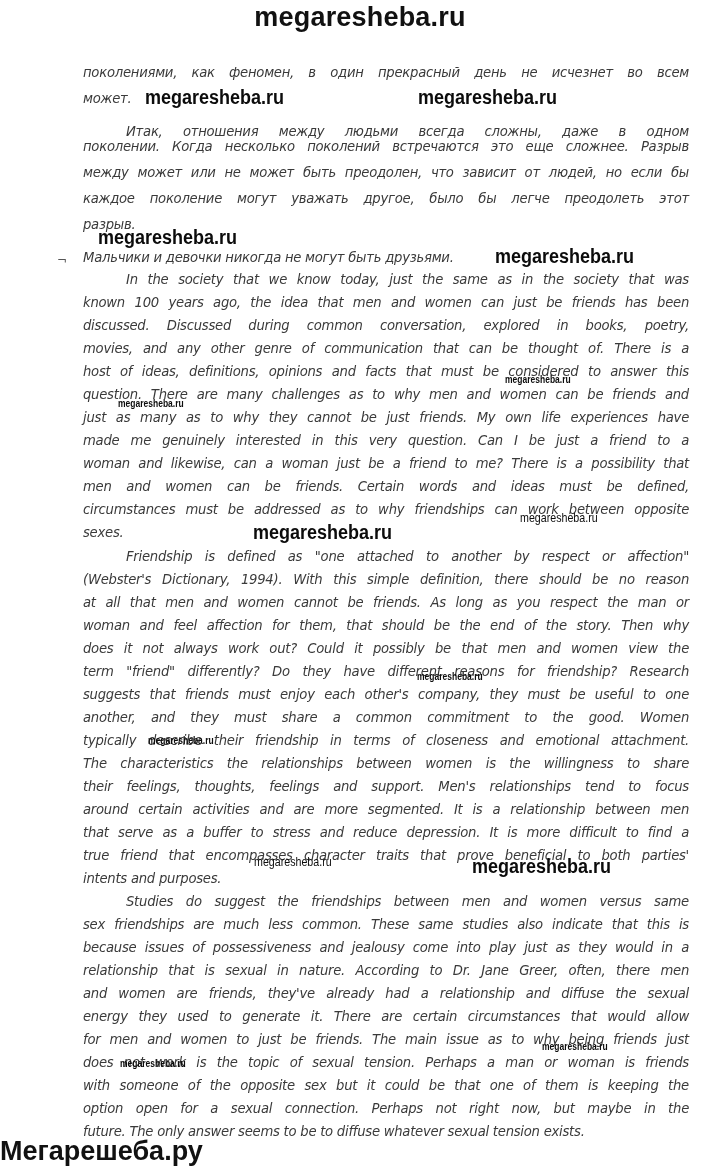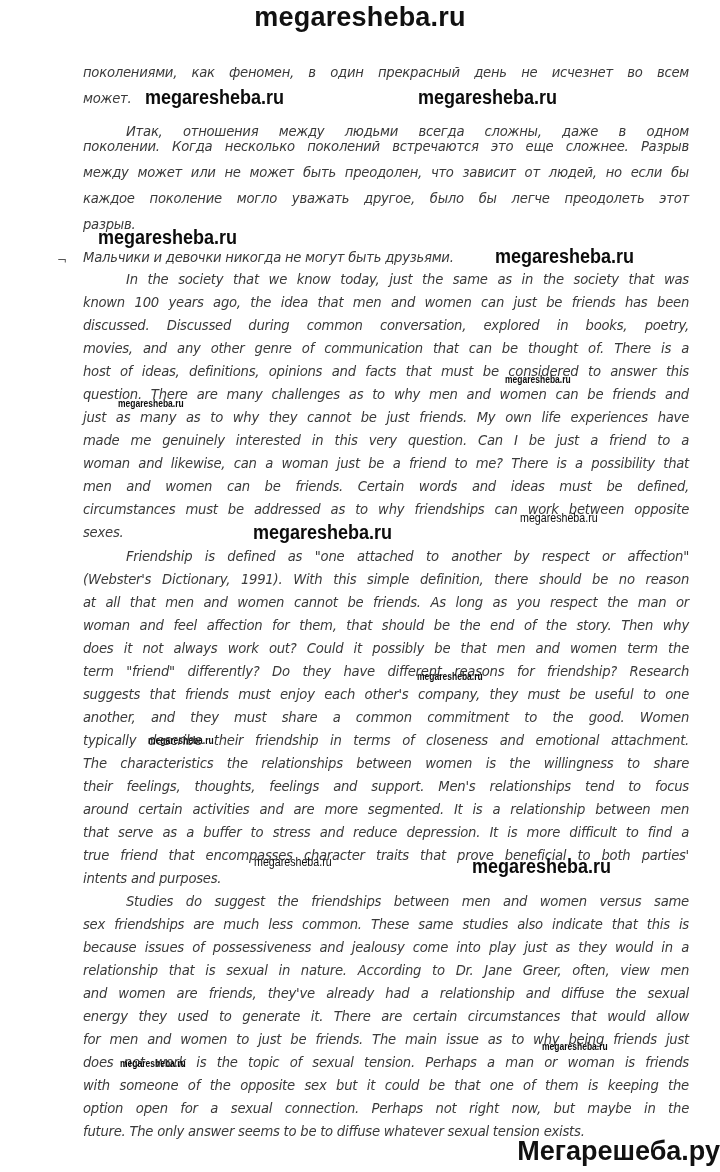"каждое поколение могло уважать другое," div.line { text: могло -> могут }
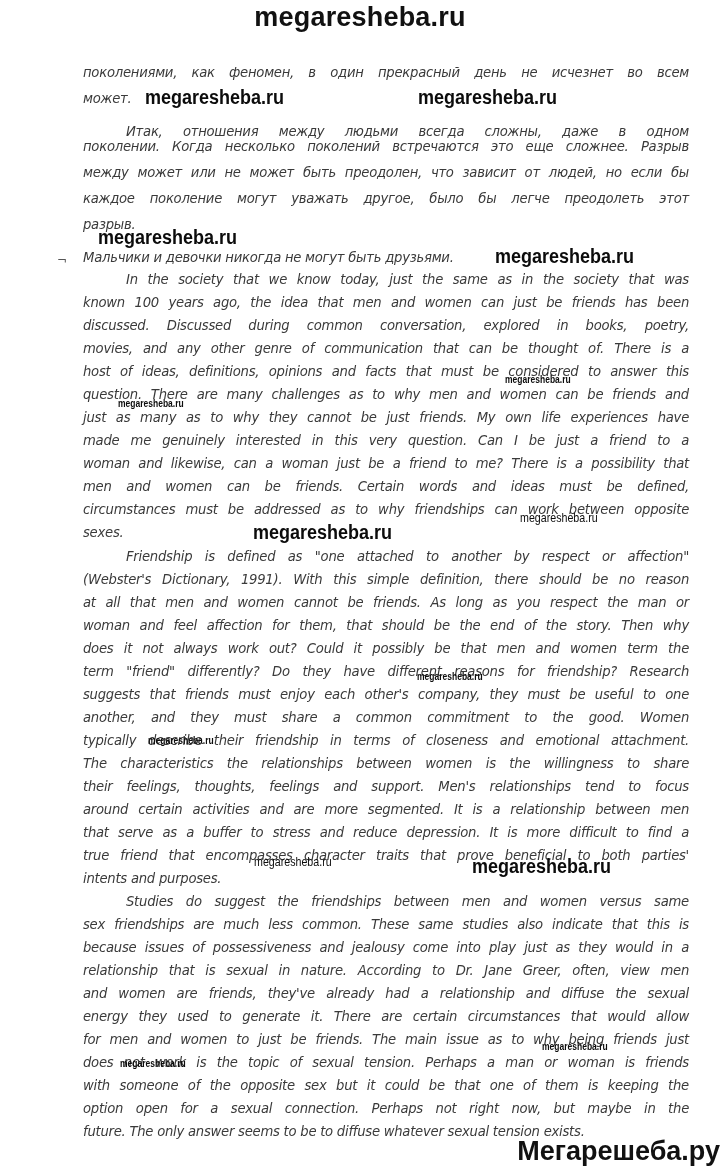"(Webster's Dictionary, 1991). With this" div.line { text: 1991 -> 1994 }
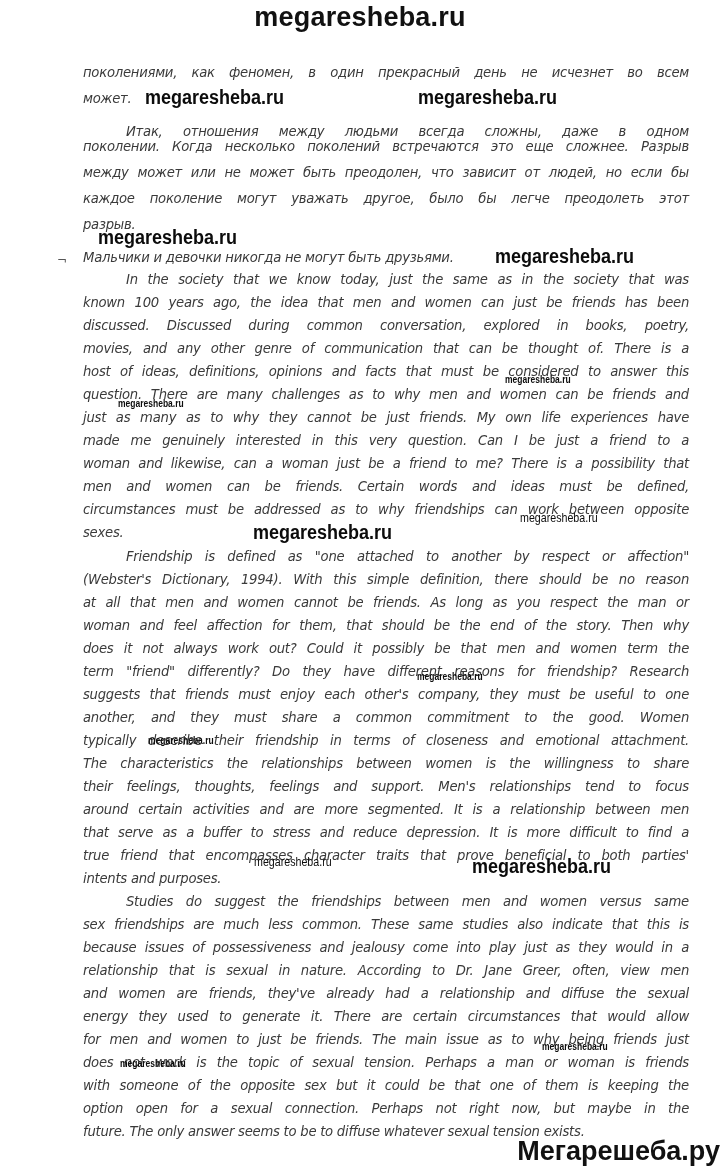"does it not always work" div.line { text: term -> view }
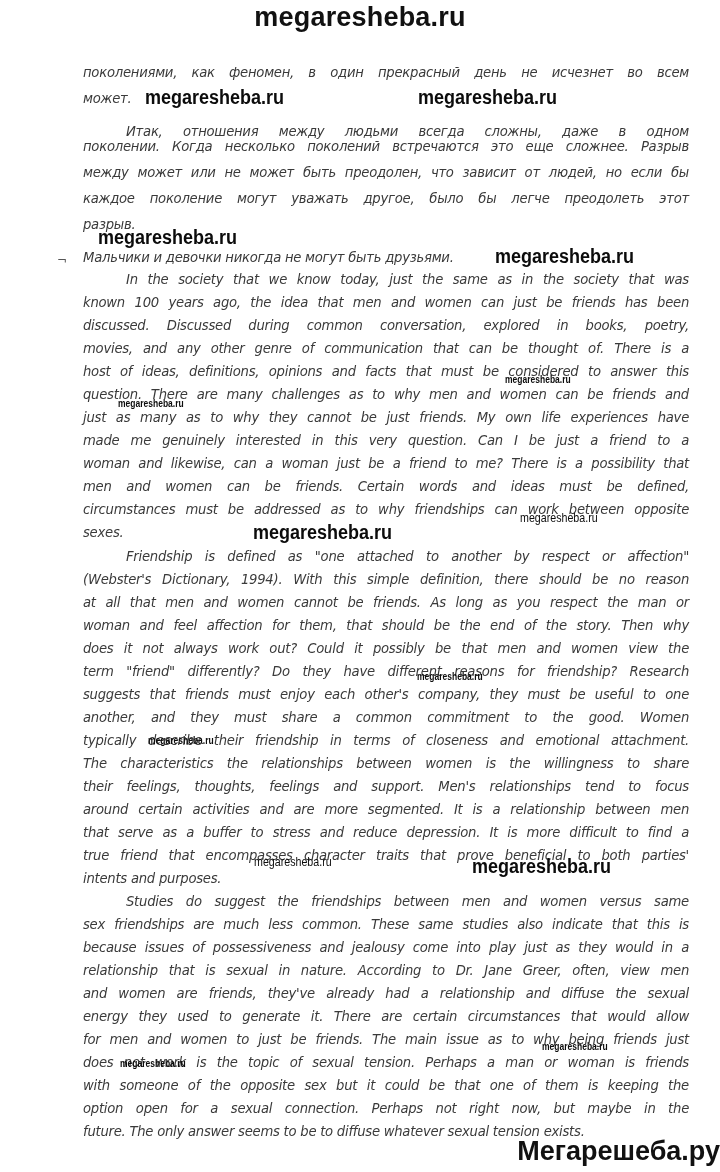"relationship that is sexual in" div.line { text: view -> there }
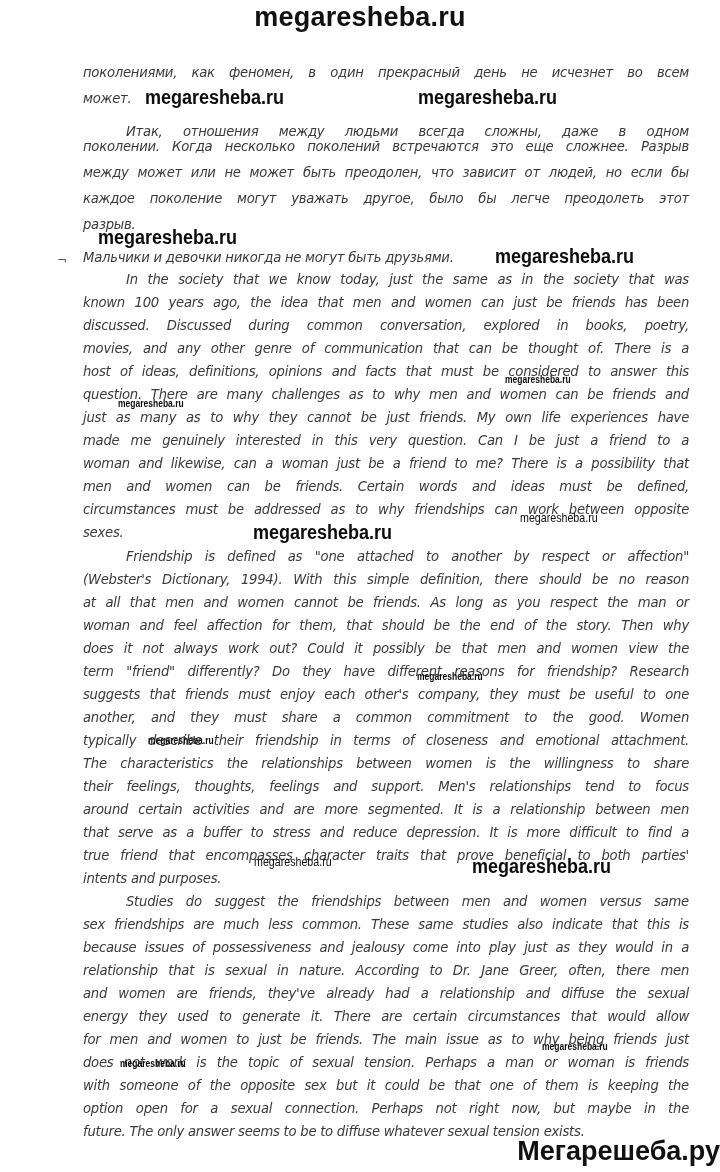"Мегарешеба.ру" .site-footer { text-align: right -> left }
